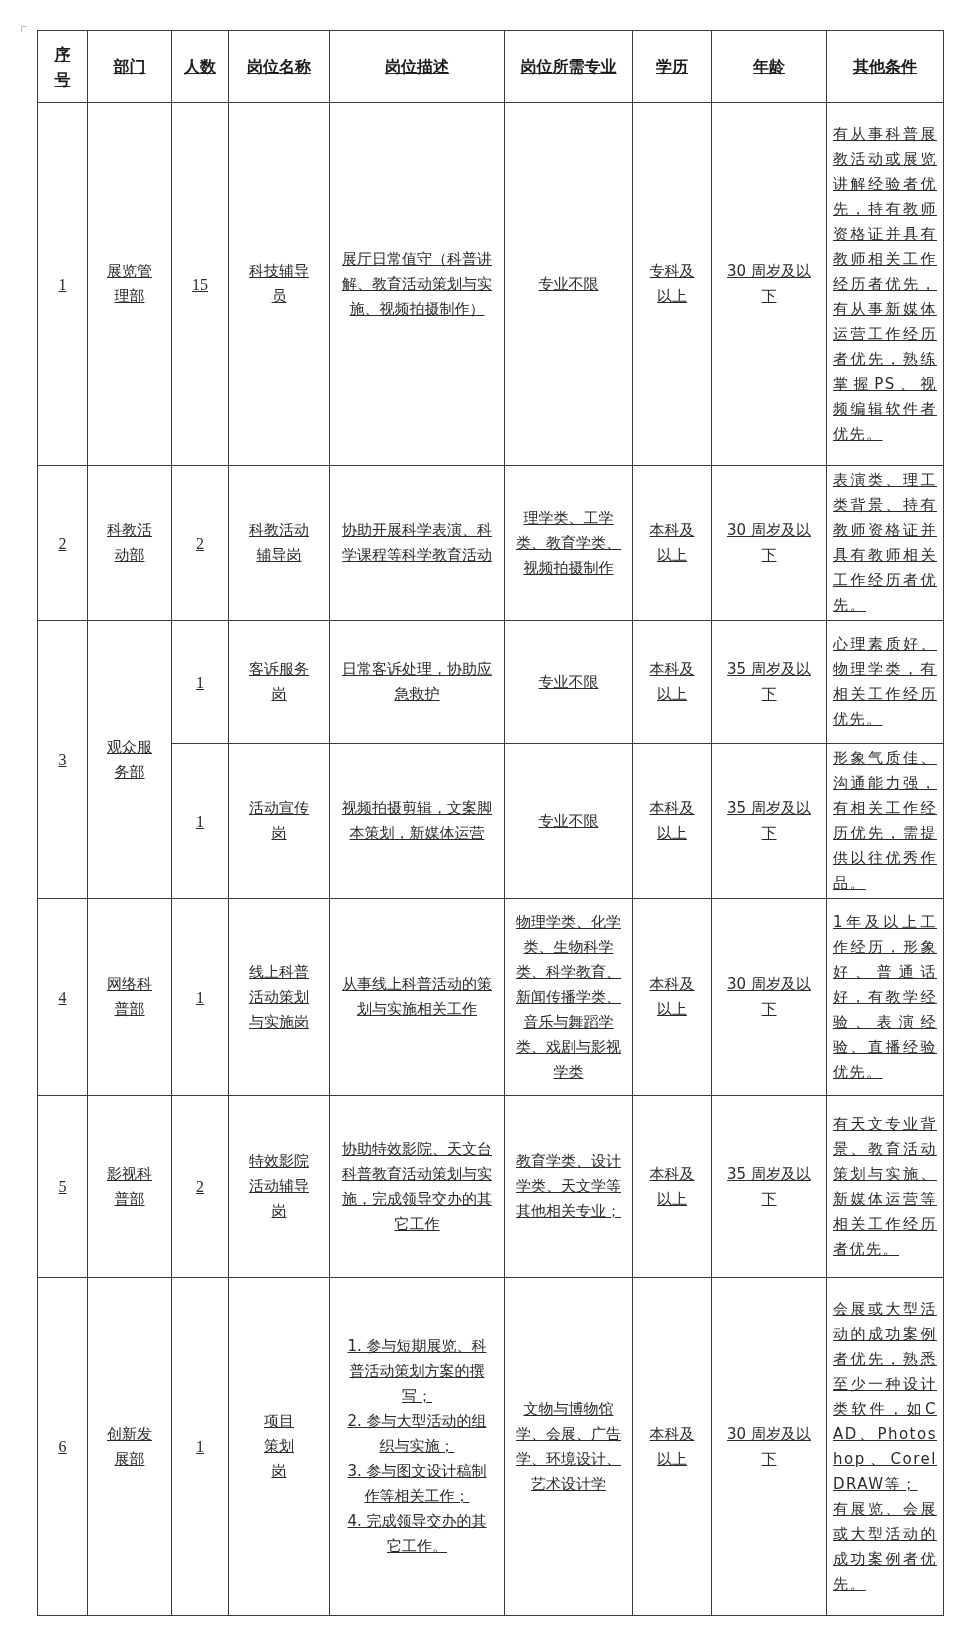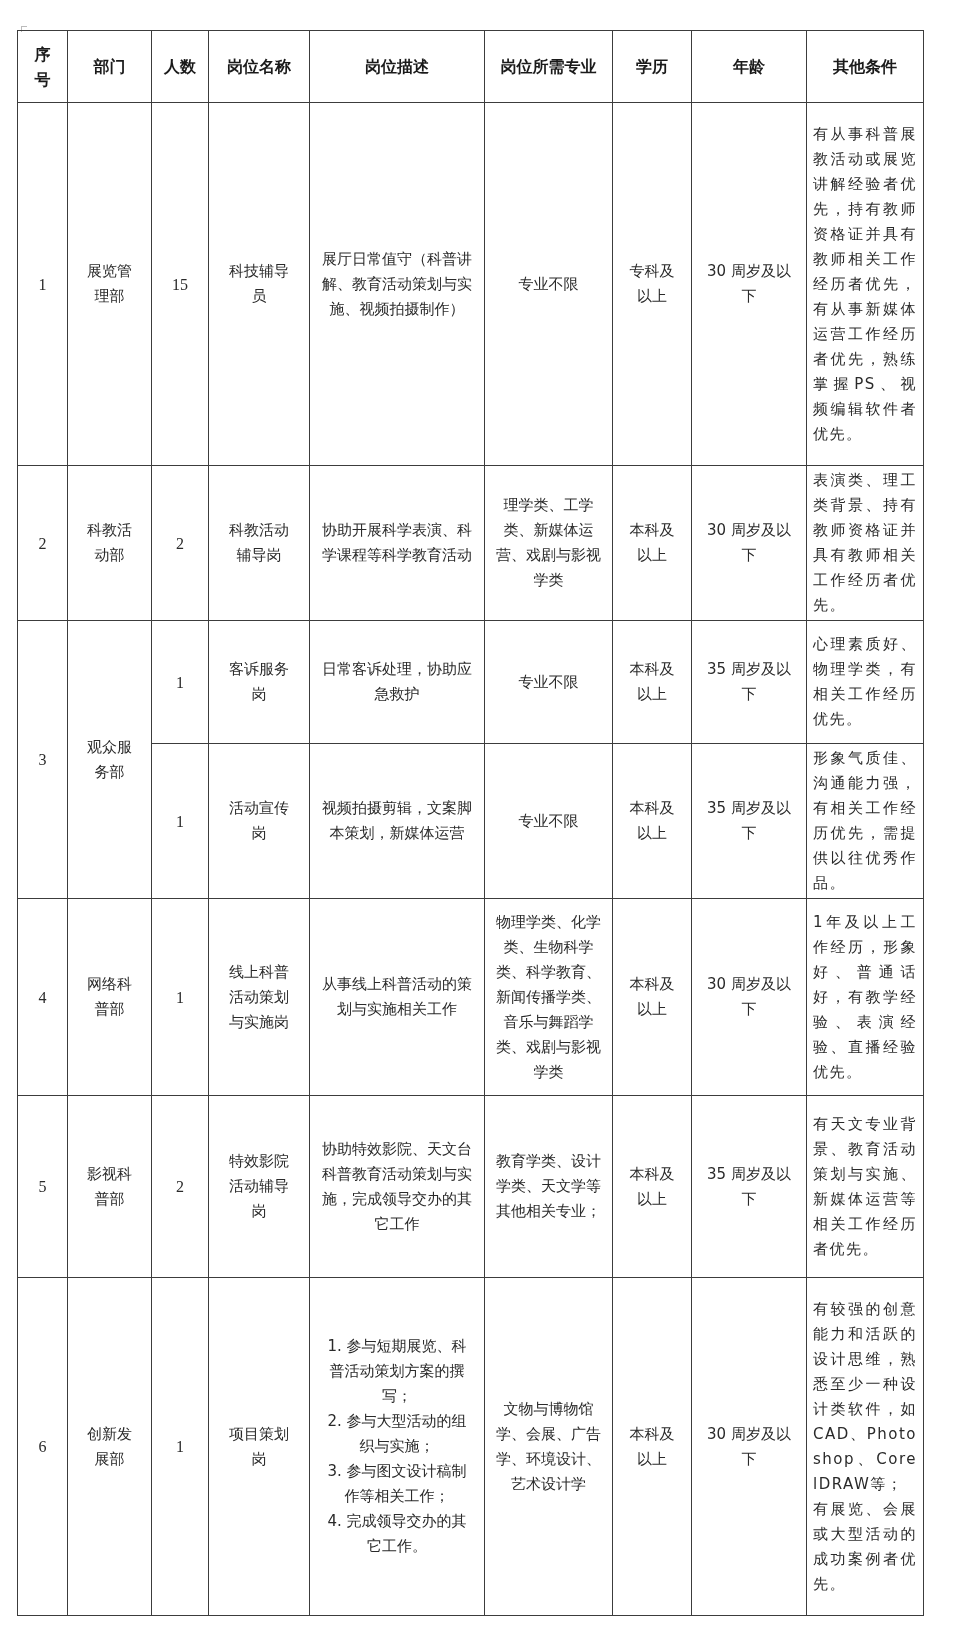"序号" table { left: 17px -> 37px; text-decoration: none -> underline }
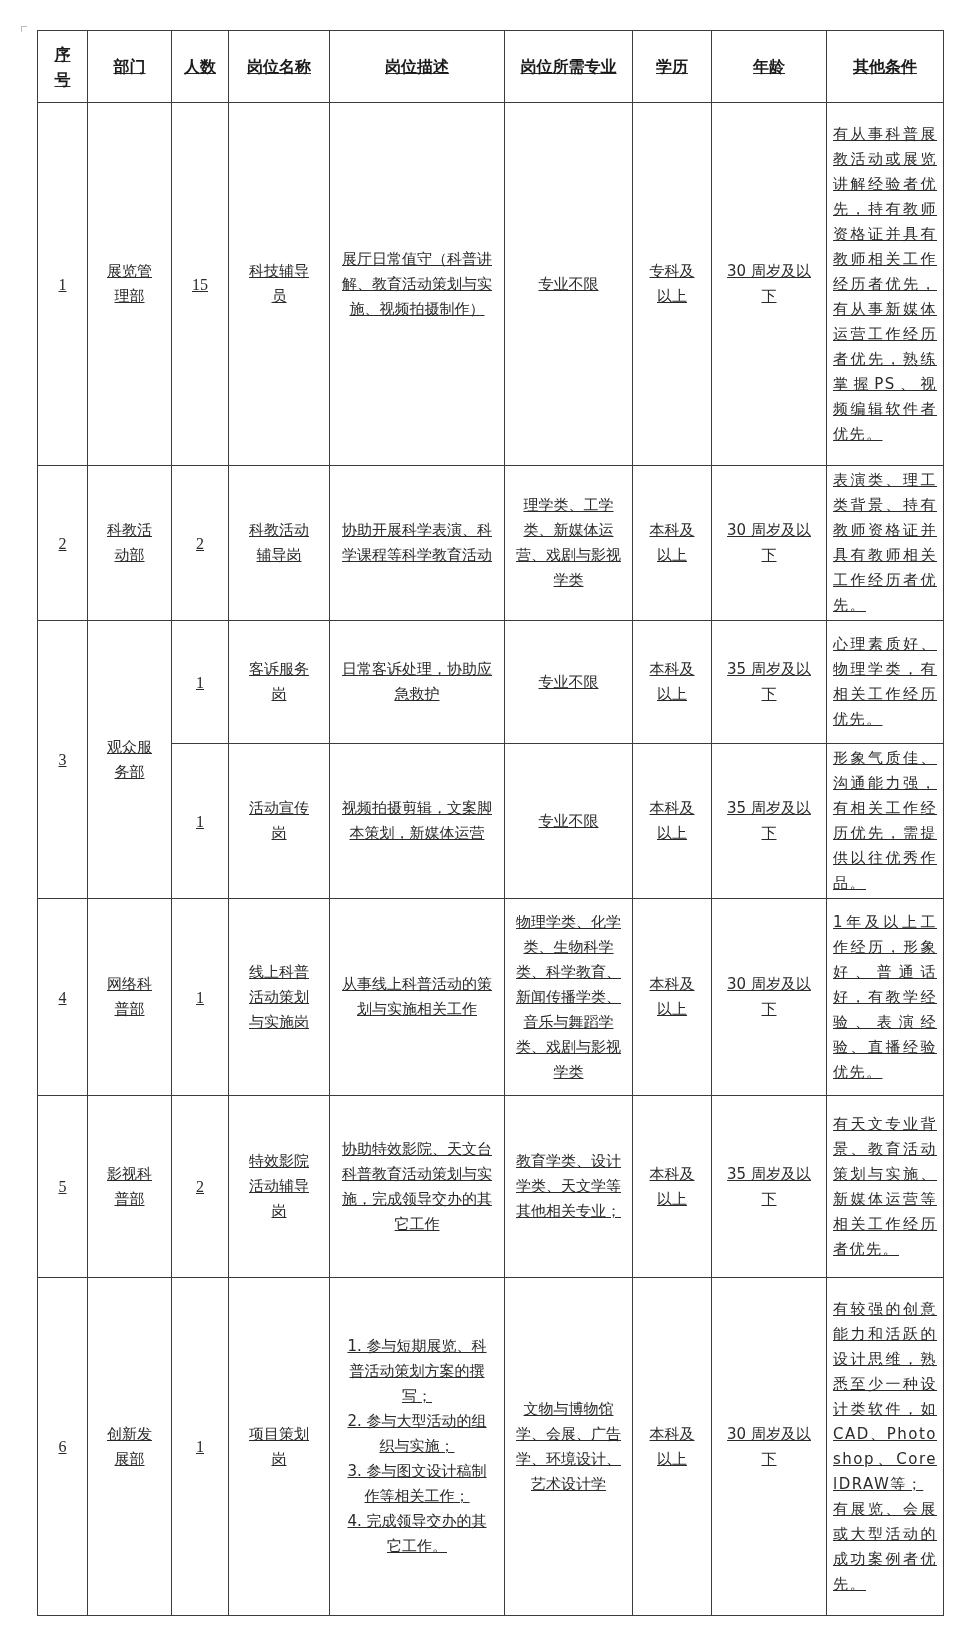"理学类、工学类、新媒体运营、戏剧与影视学类" td { text: 新媒体运营、戏剧与影视学类 -> 教育学类、视频拍摄制作 }
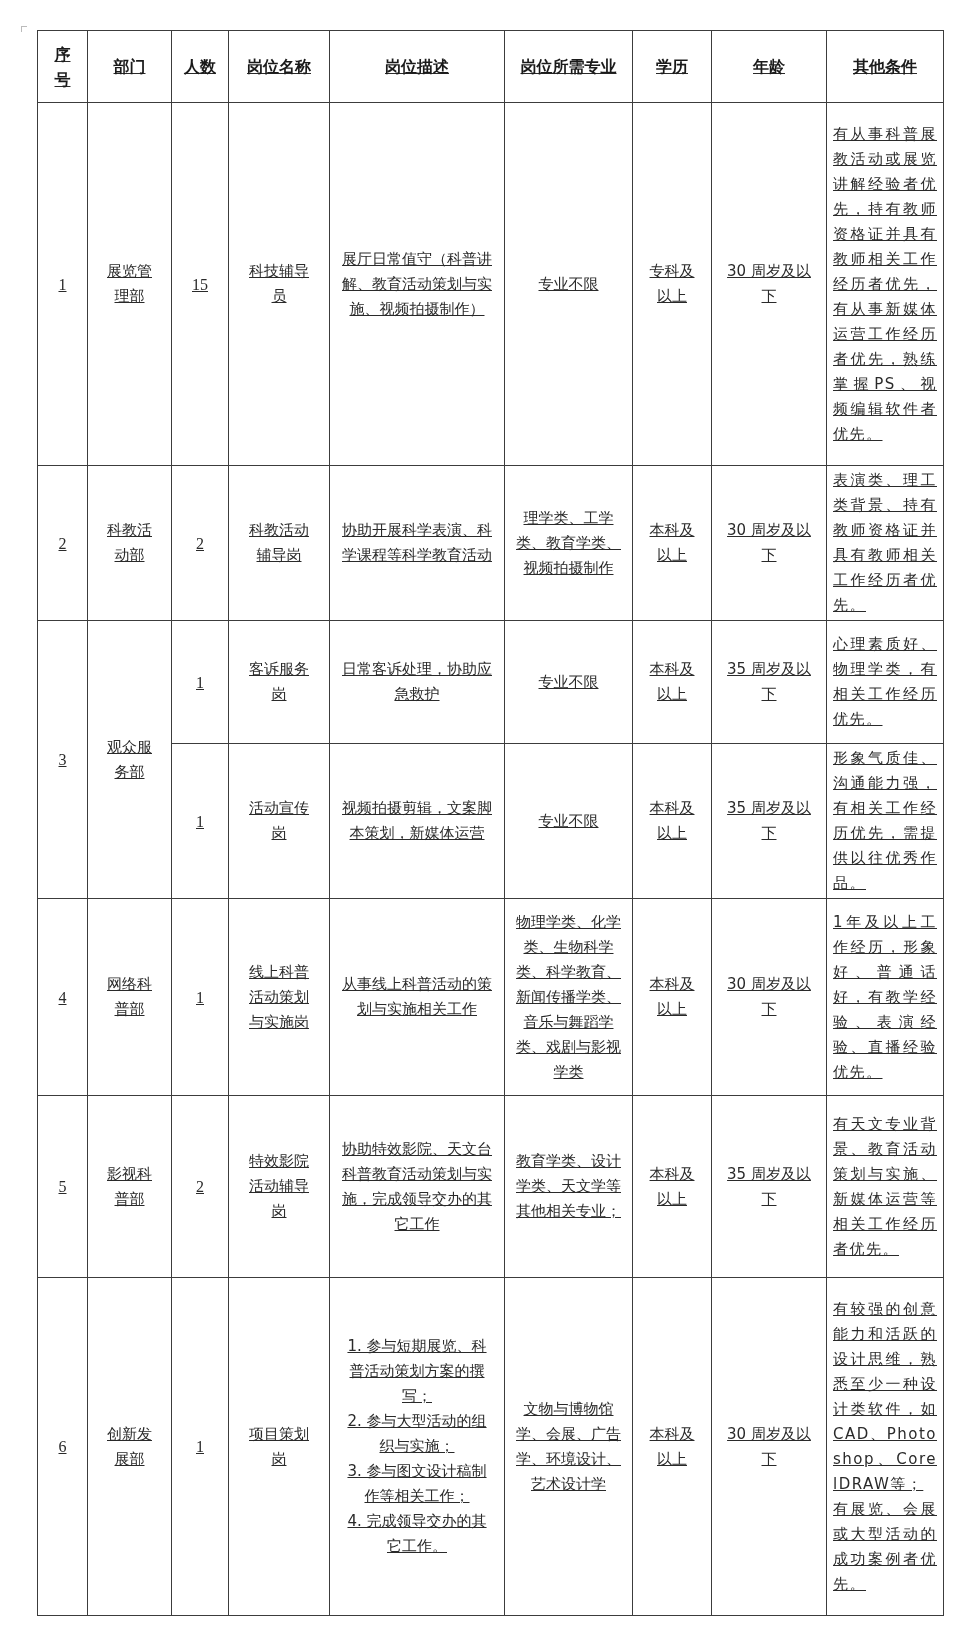"有较强的创意能力和活跃的设计思维，熟悉至少一种设计类软件，如CAD、Photos" span.line { text: 有较强的创意能力和活跃的设计思维 -> 会展或大型活动的成功案例者优先 }
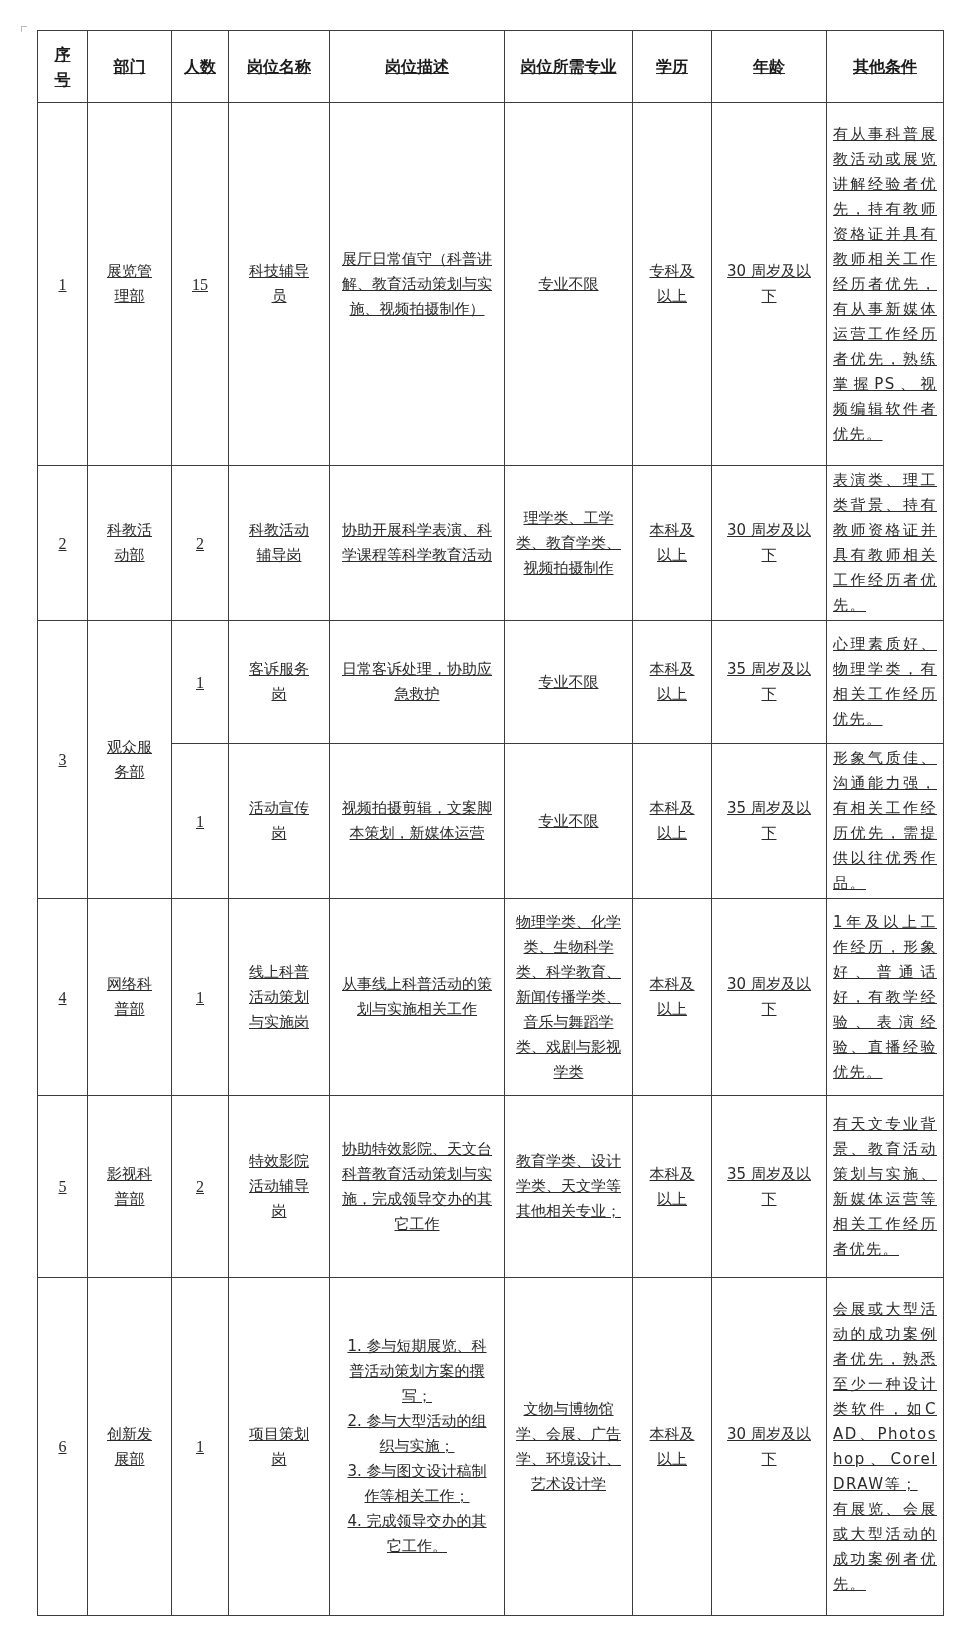"项目策划岗" td { padding: 2px 18px -> 2px 30px }
